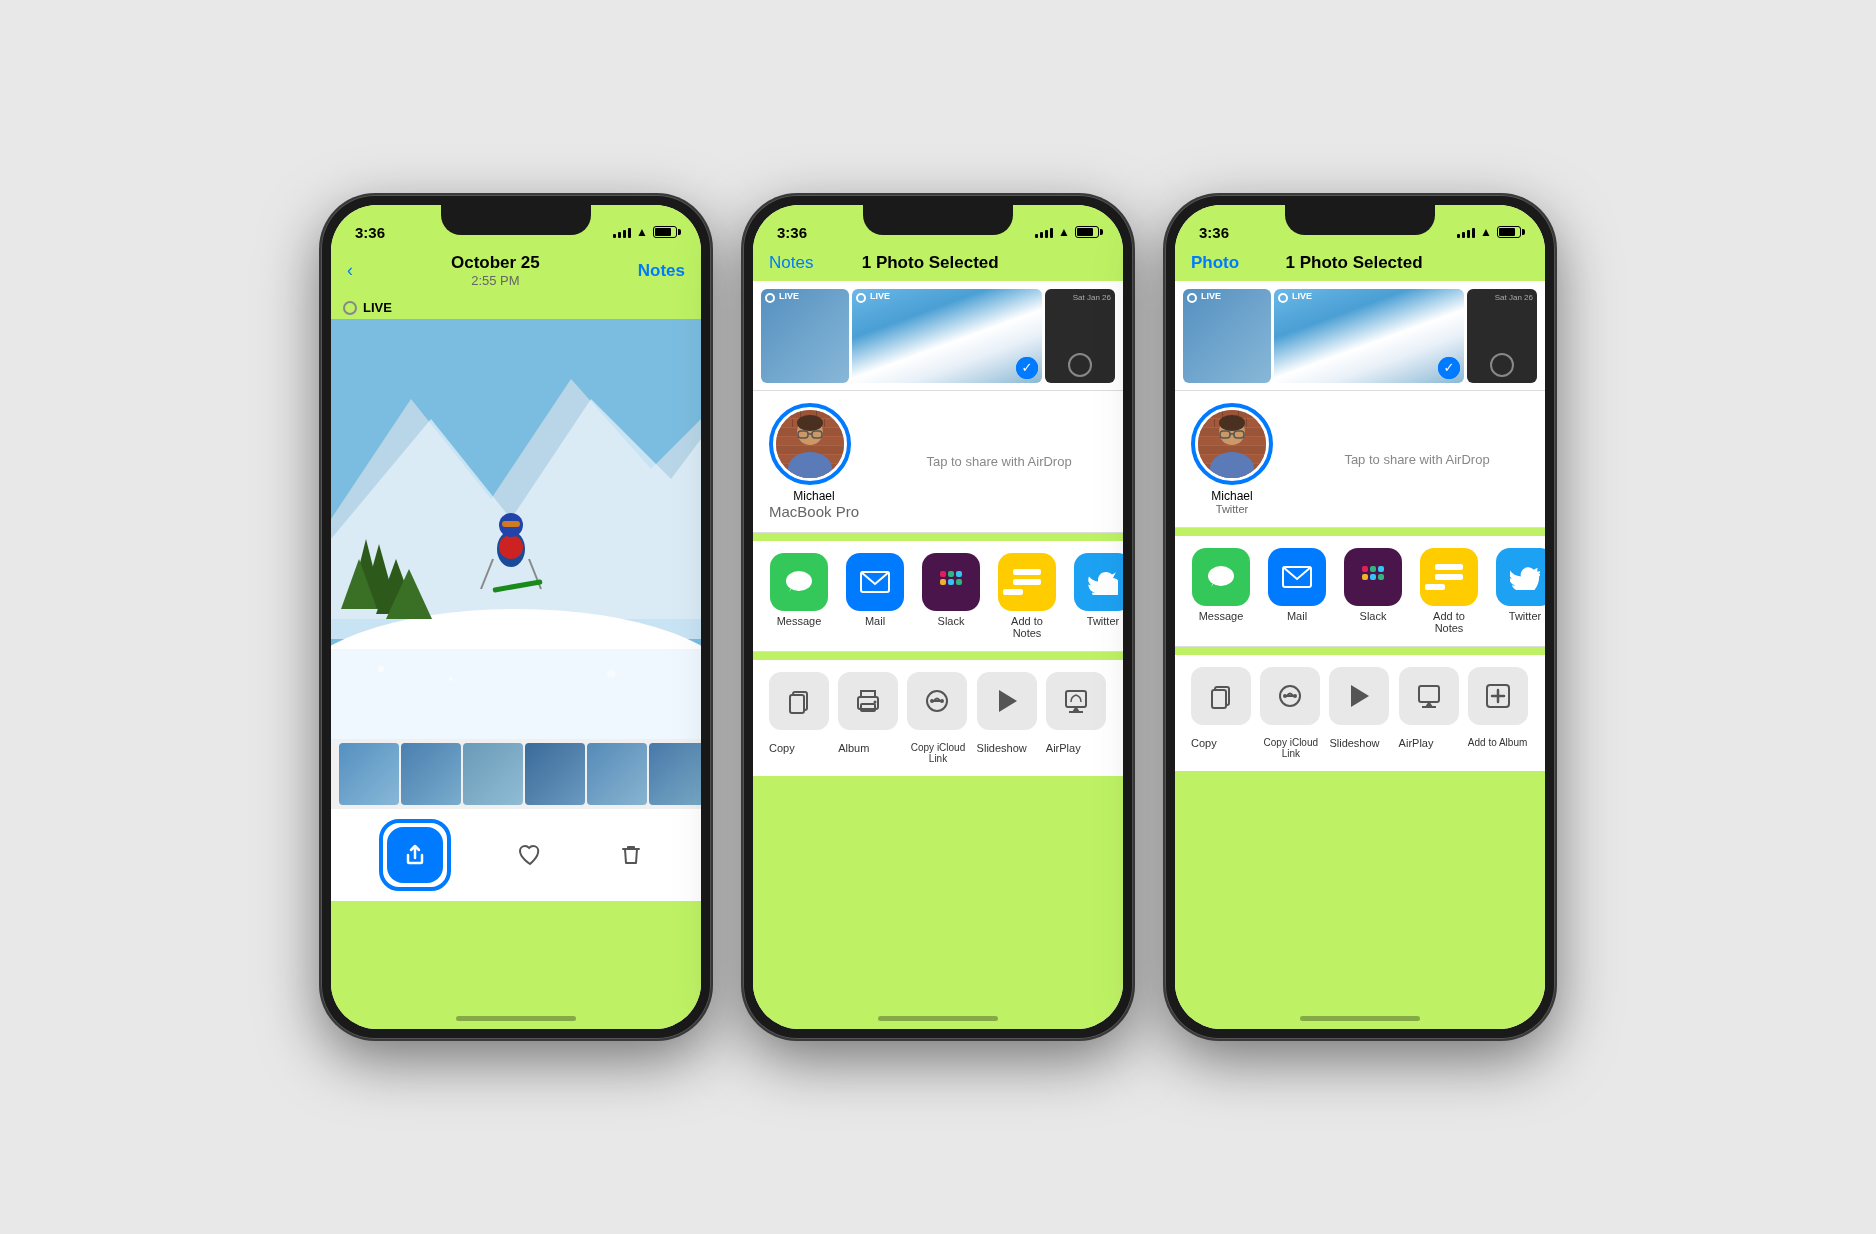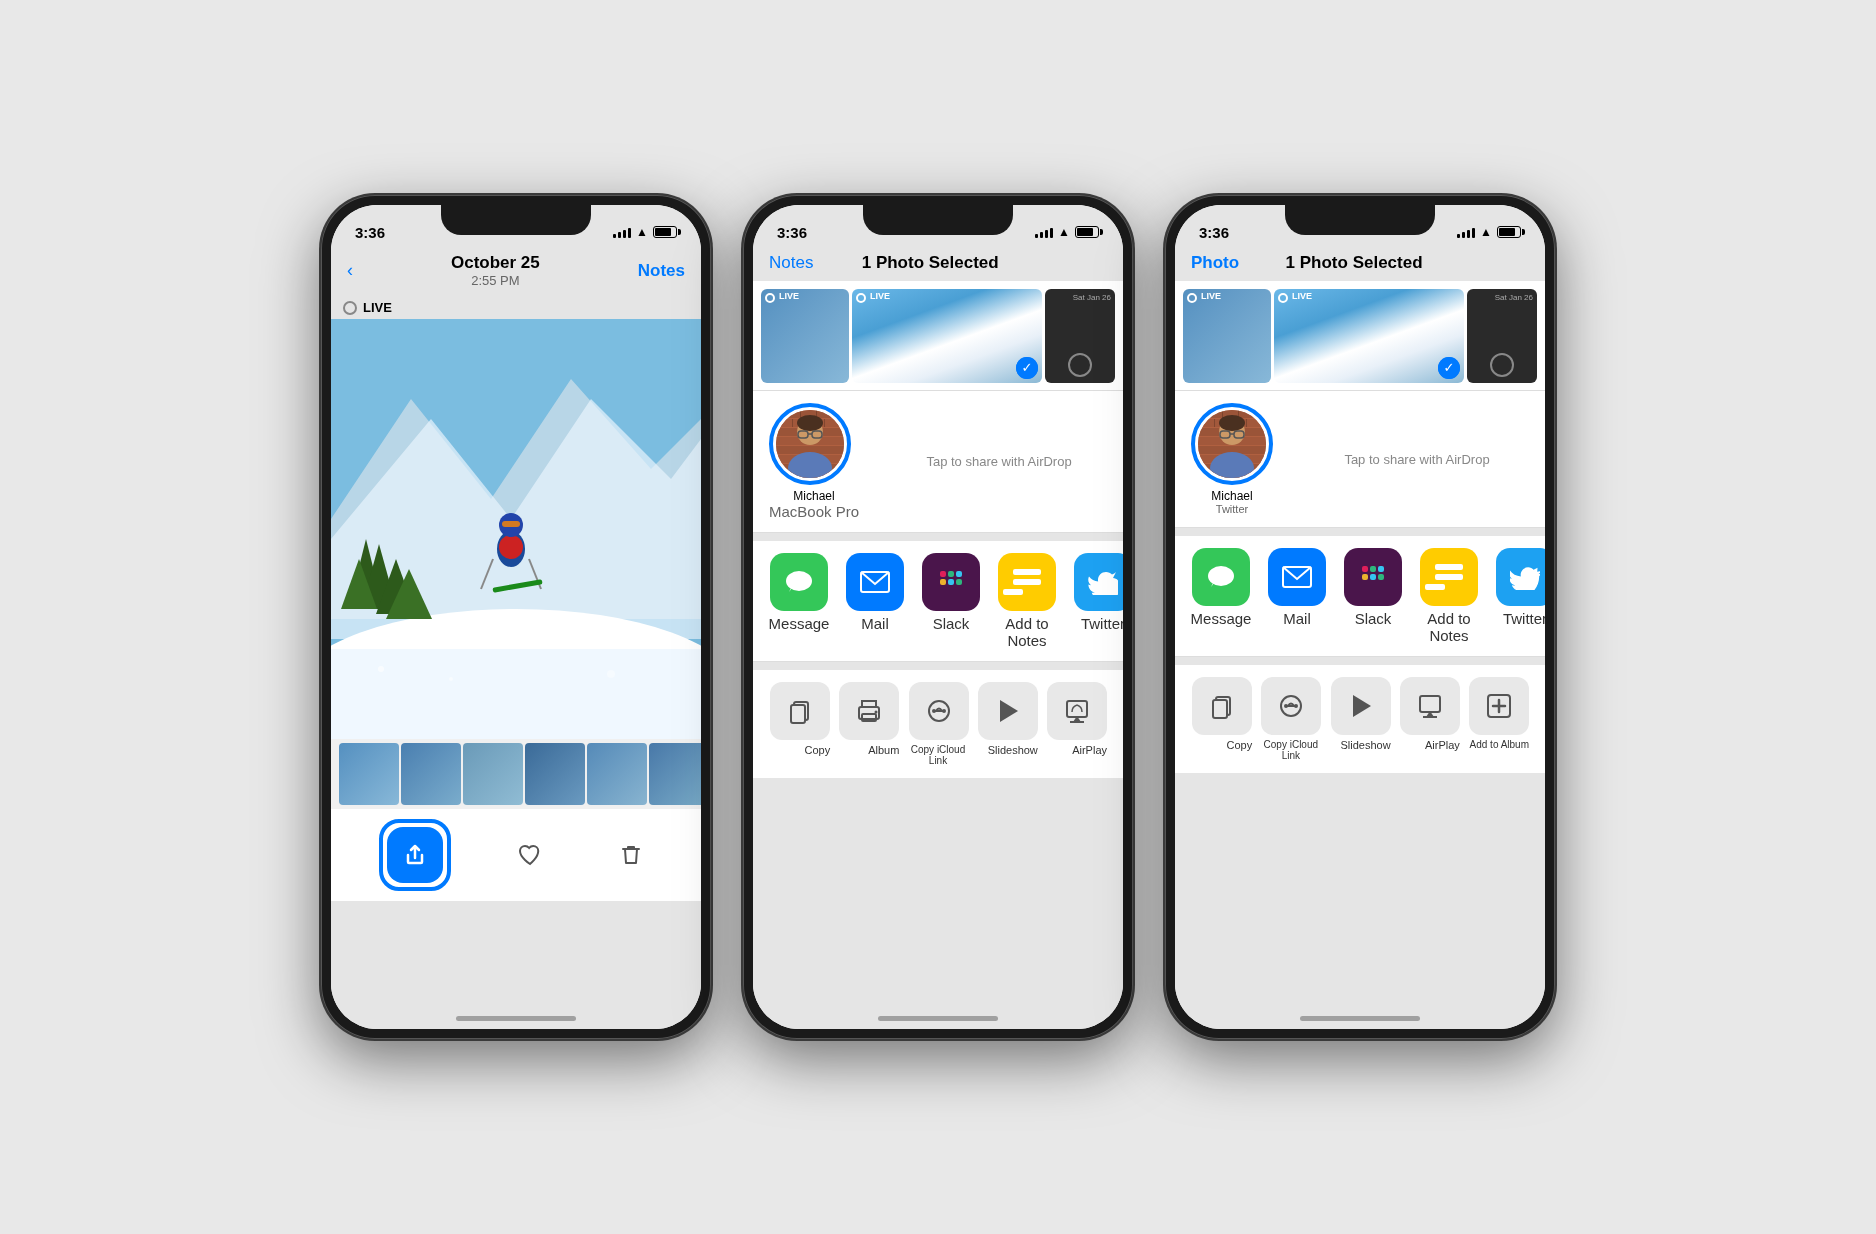"3:36" .screen-content { background: #e5e5e5 -> #bef264 }
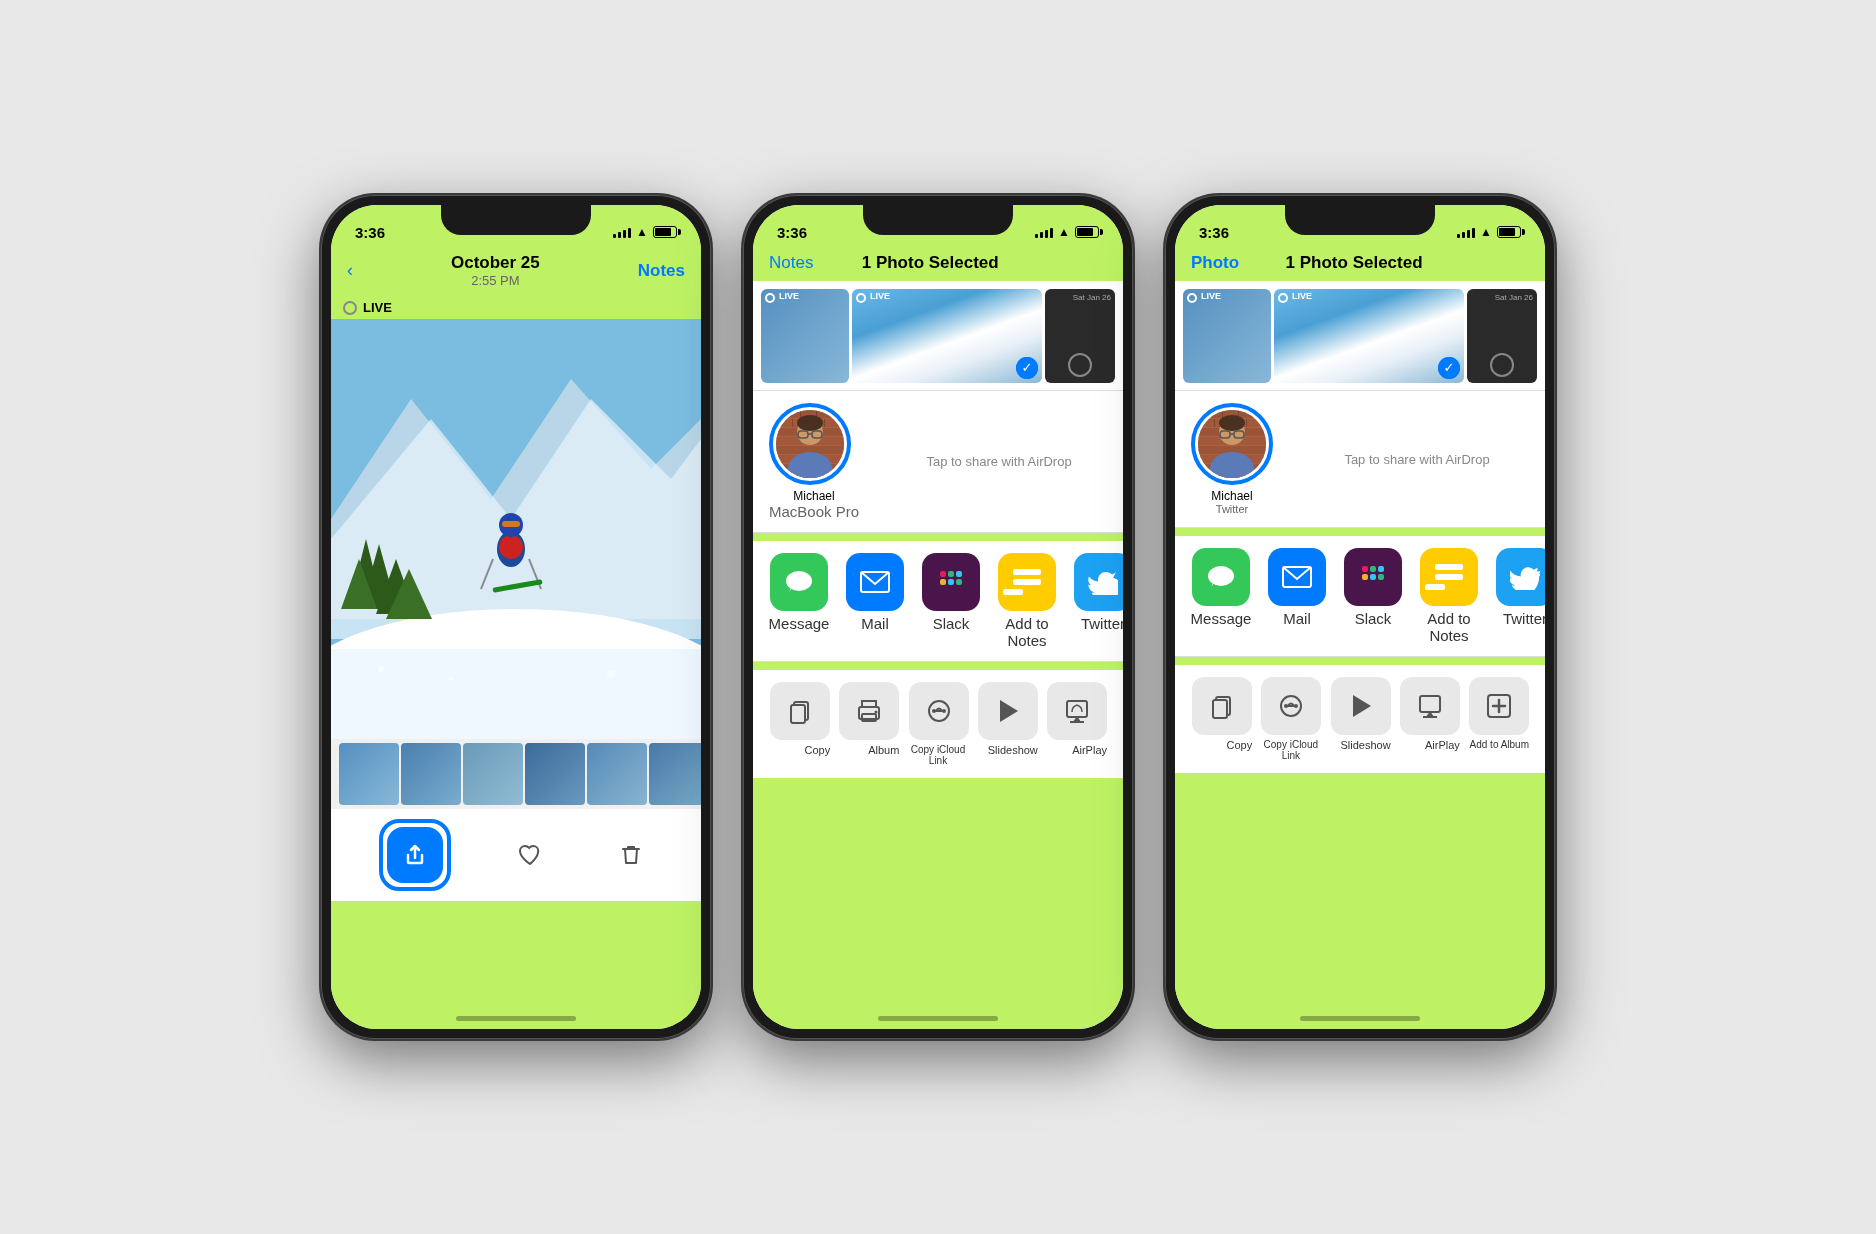"Message" .app-label { font-size: 15px -> 11px }
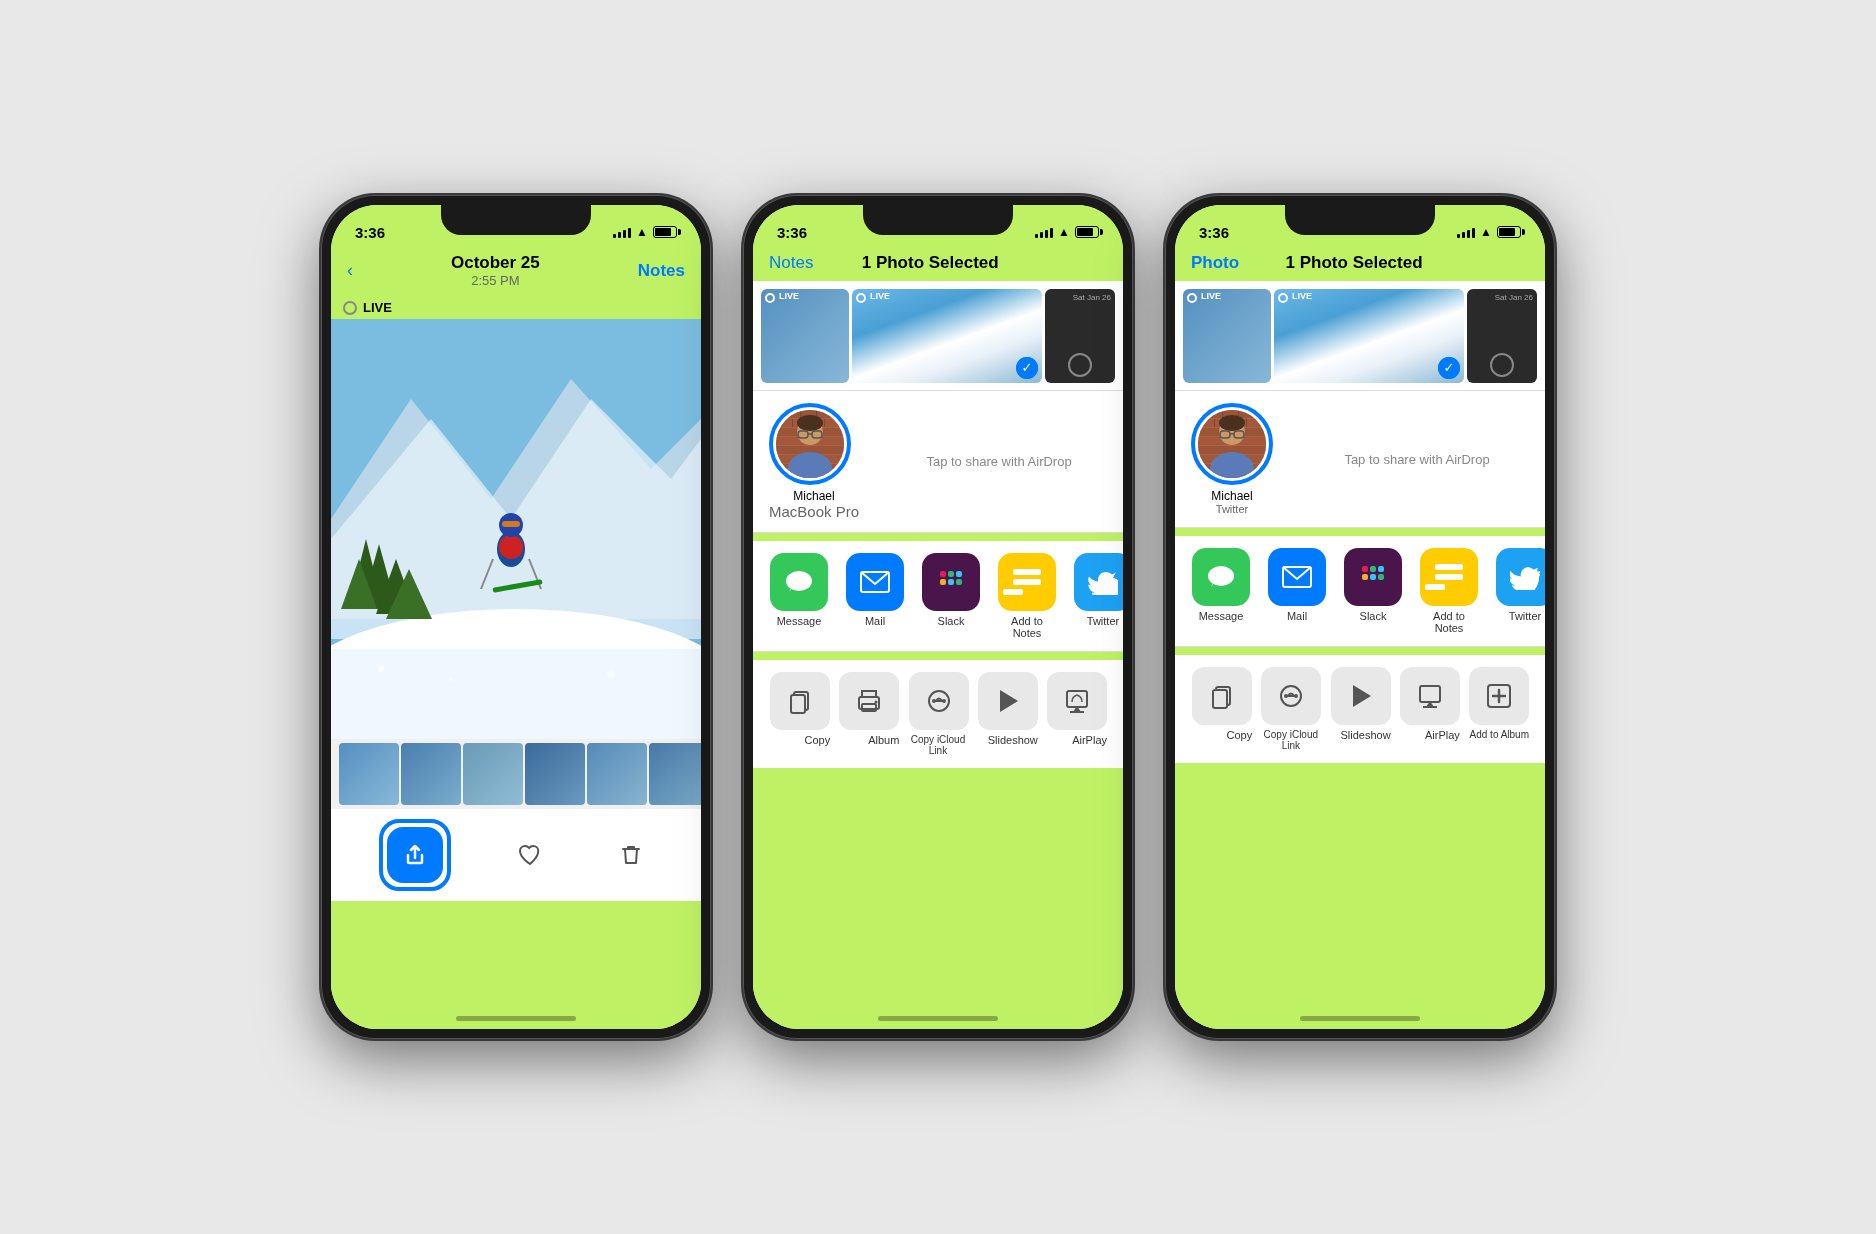"Copy" .action-item { align-items: flex-end -> flex-start; gap: 4px -> 12px }
